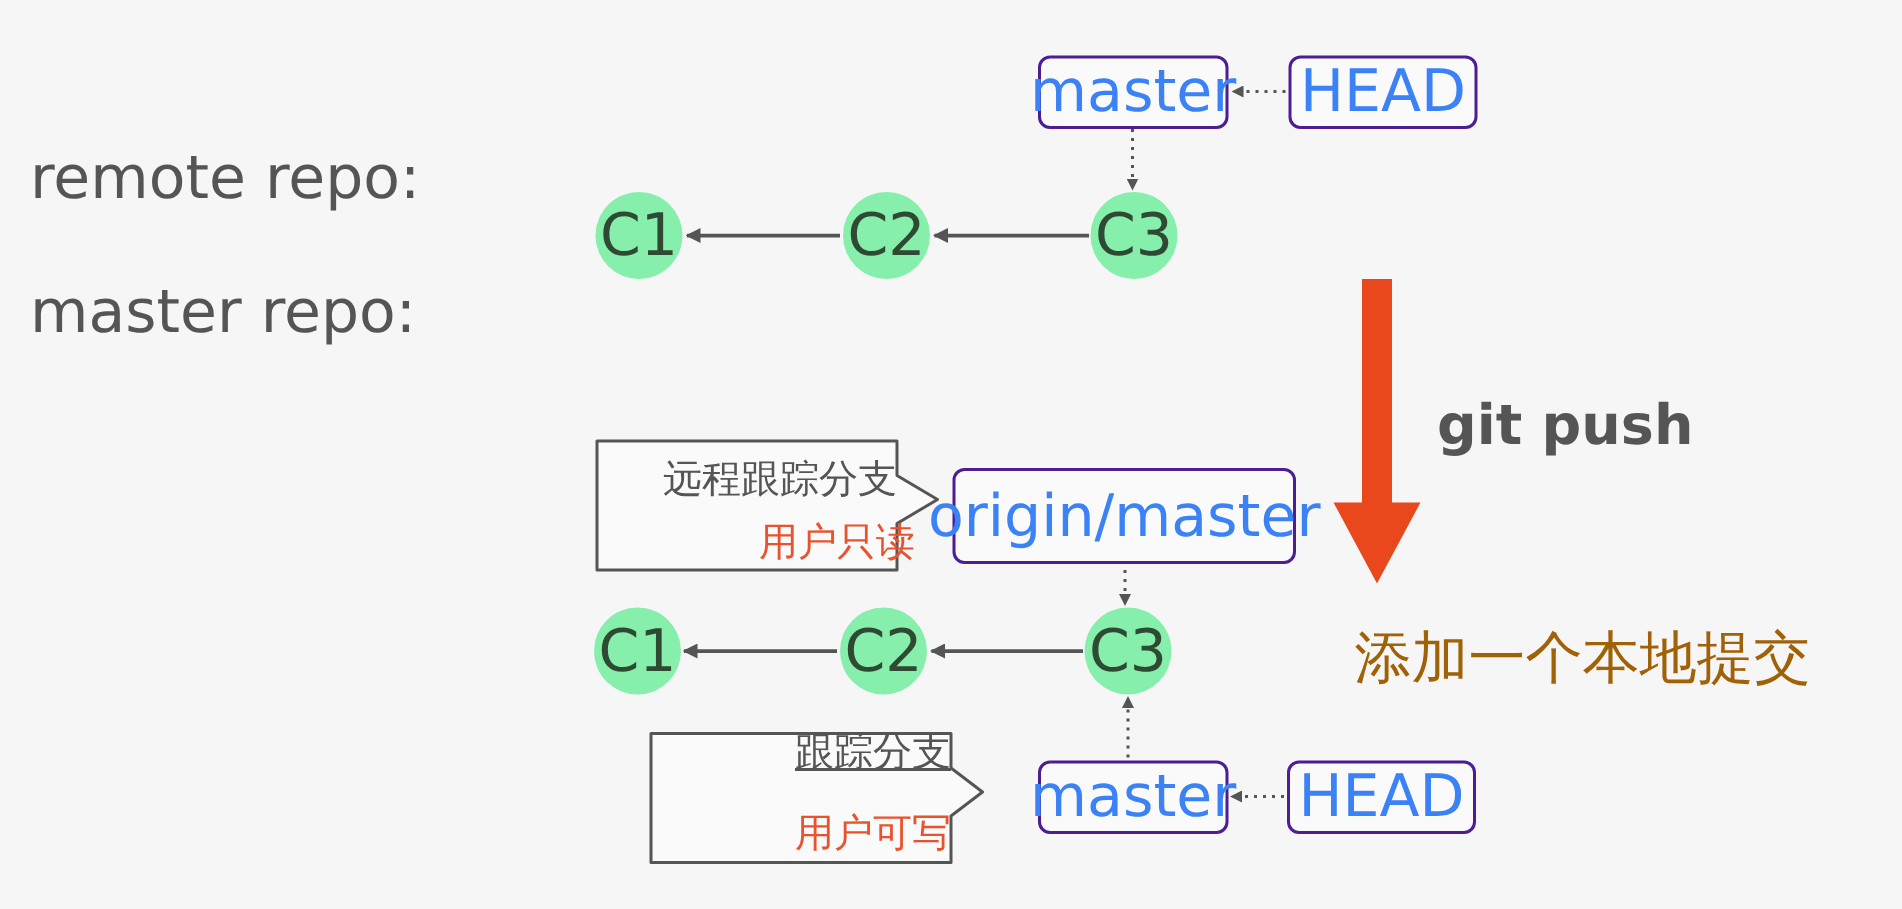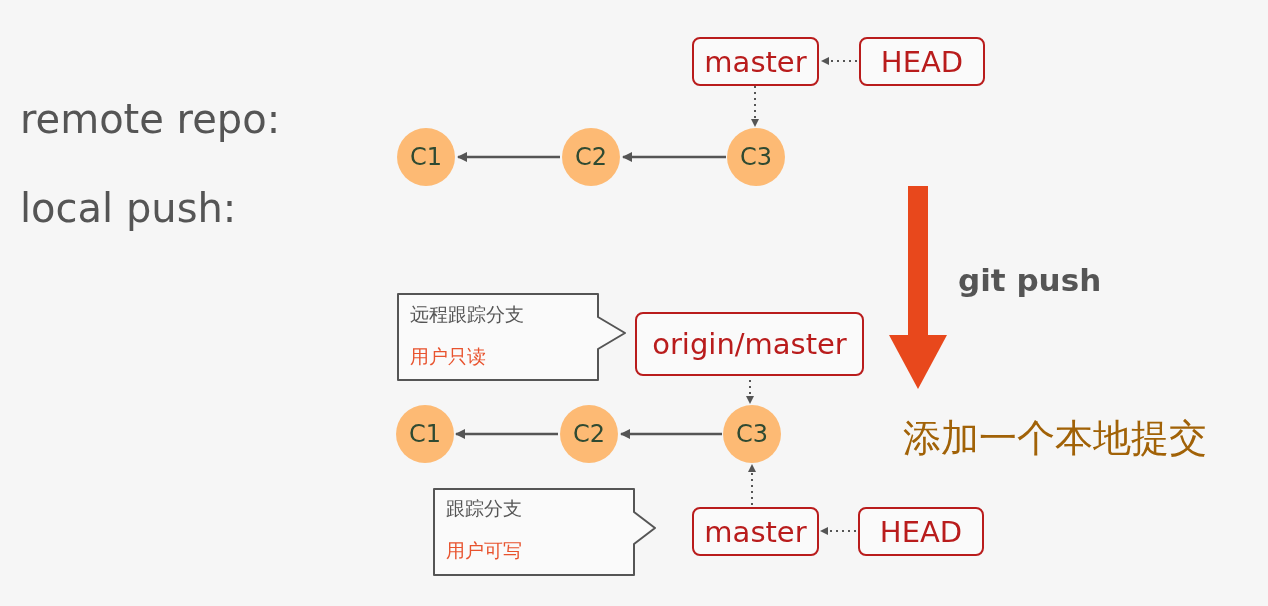"master" .ref-box { border: 2px solid #b91c1c -> 2px solid #4c1d95; color: #b91c1c -> #3b82f6; font-size: 29px -> 39px }
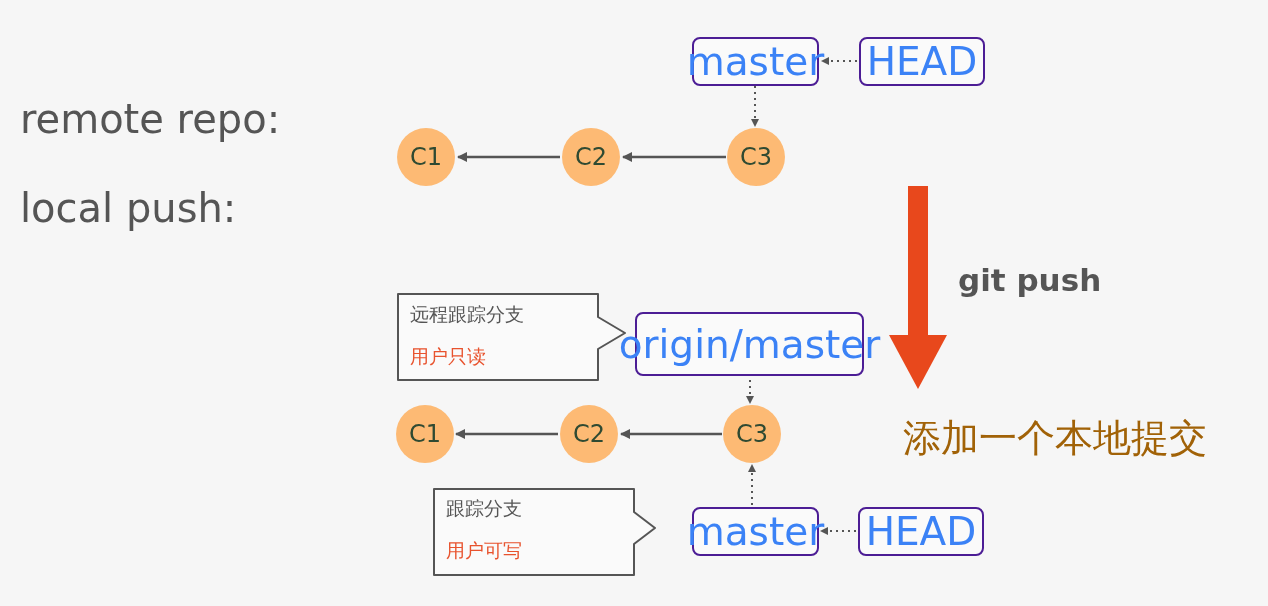"C1" .commit { background: #fdba74 -> #86efac; font-size: 24px -> 39px }
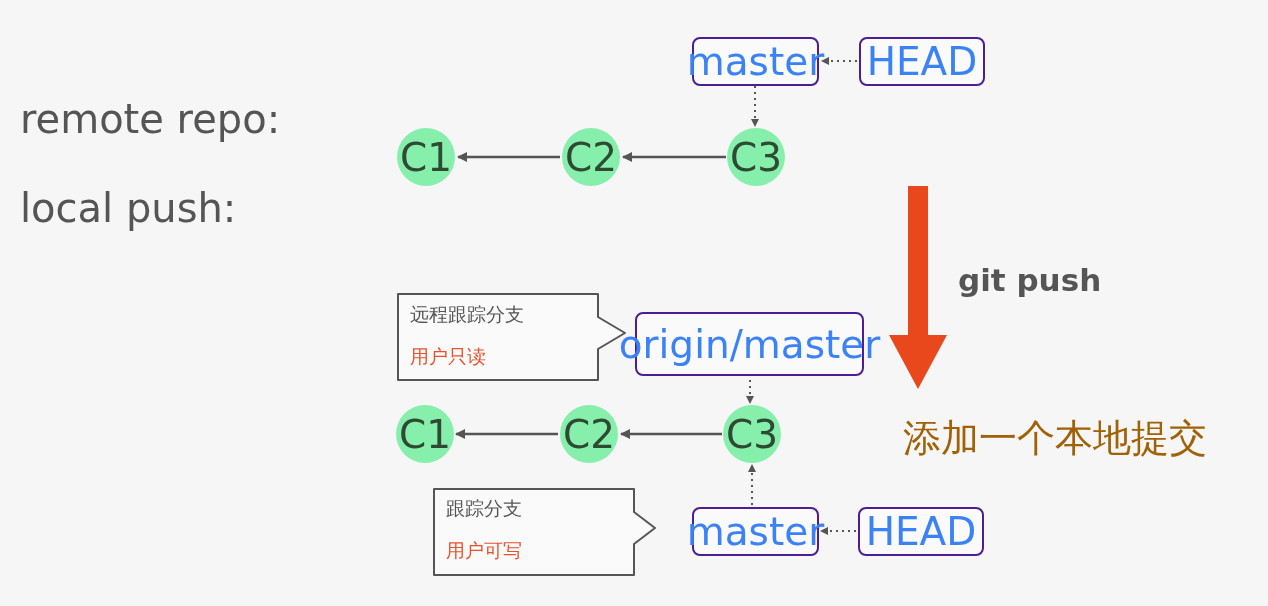"local push:" div.abs { text: local push -> master repo }
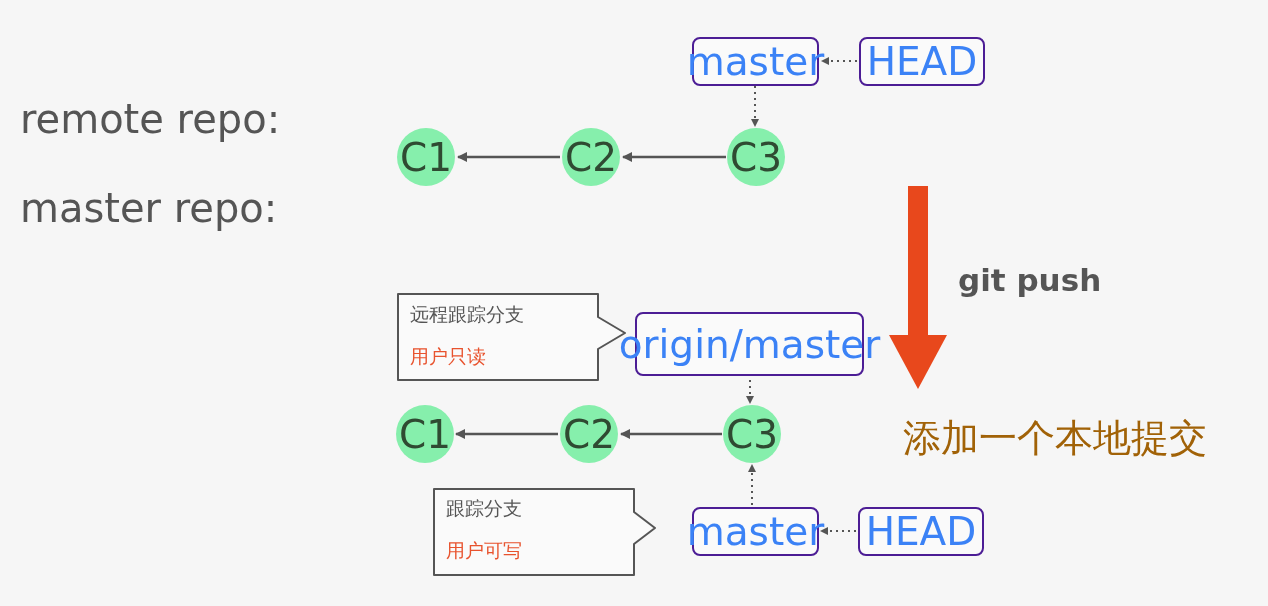"git push" .push-label { font-size: 31px -> 37px }
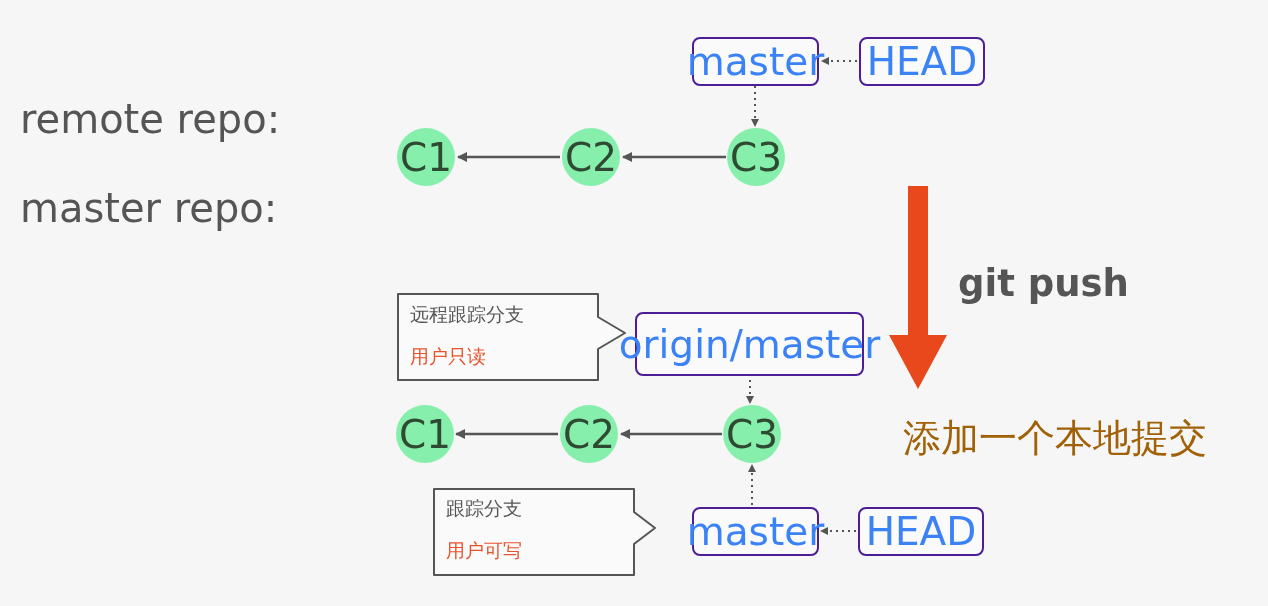"远程跟踪分支" .callout-text { font-size: 19px -> 26px; padding-left: 12px -> none; text-align: left -> right }
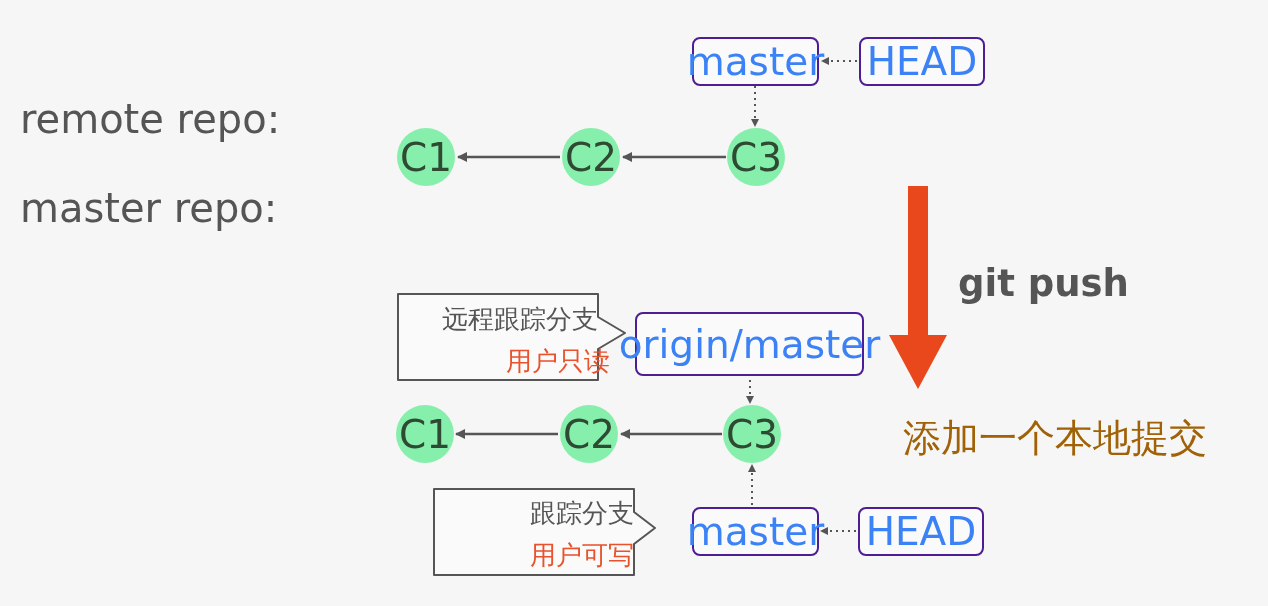"跟踪分支" div.callout-text { text-decoration: none -> underline; top: 496px -> 484px }
